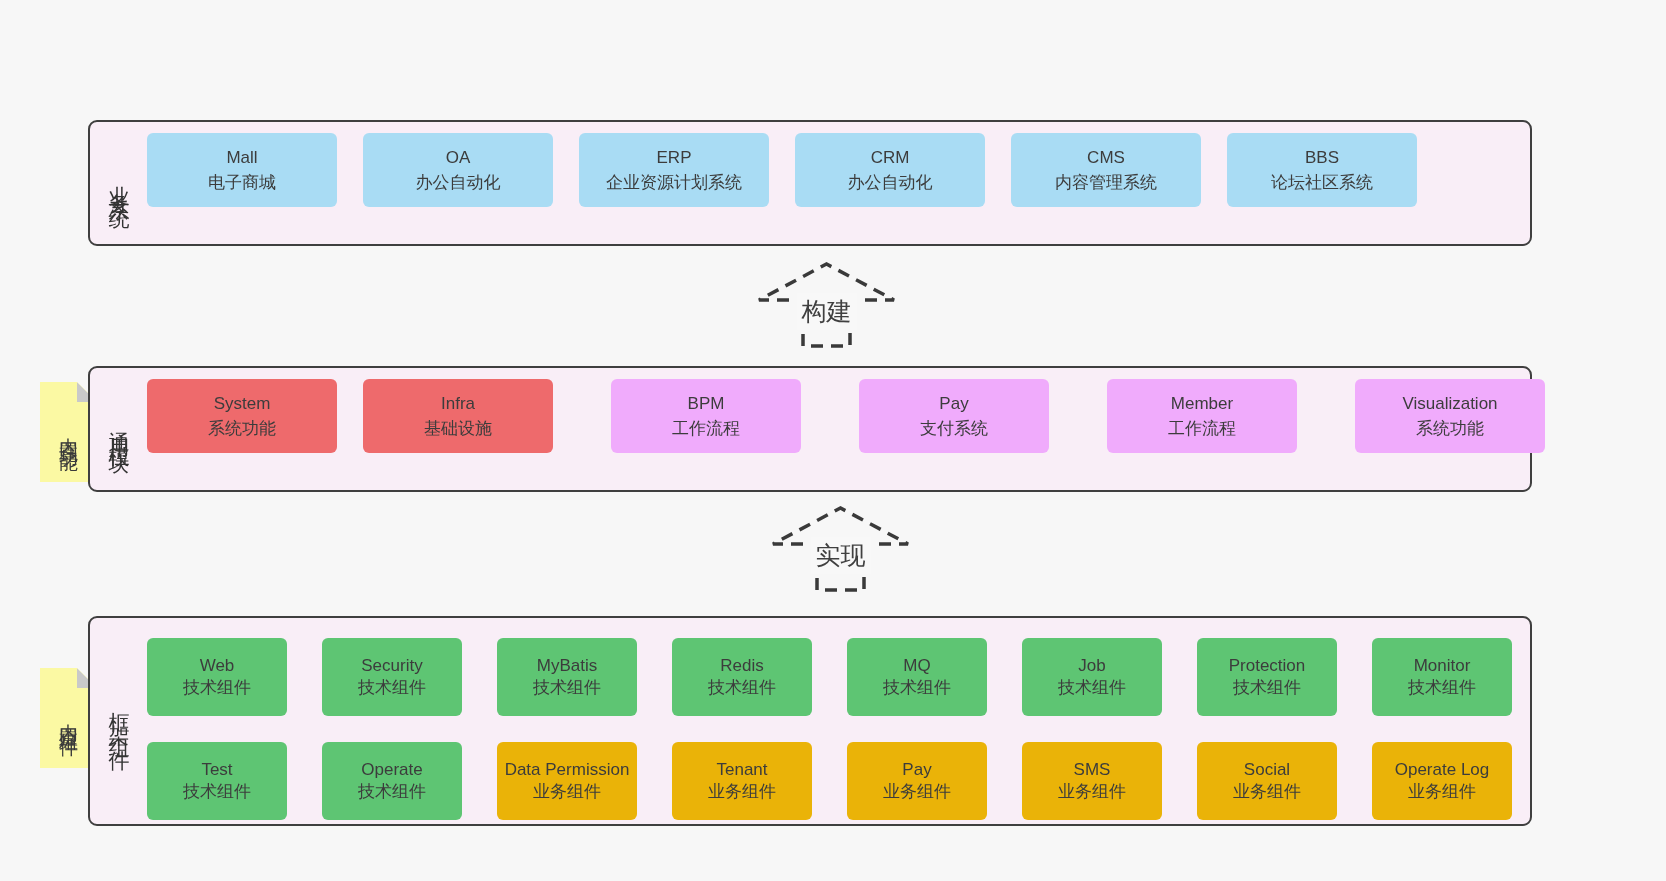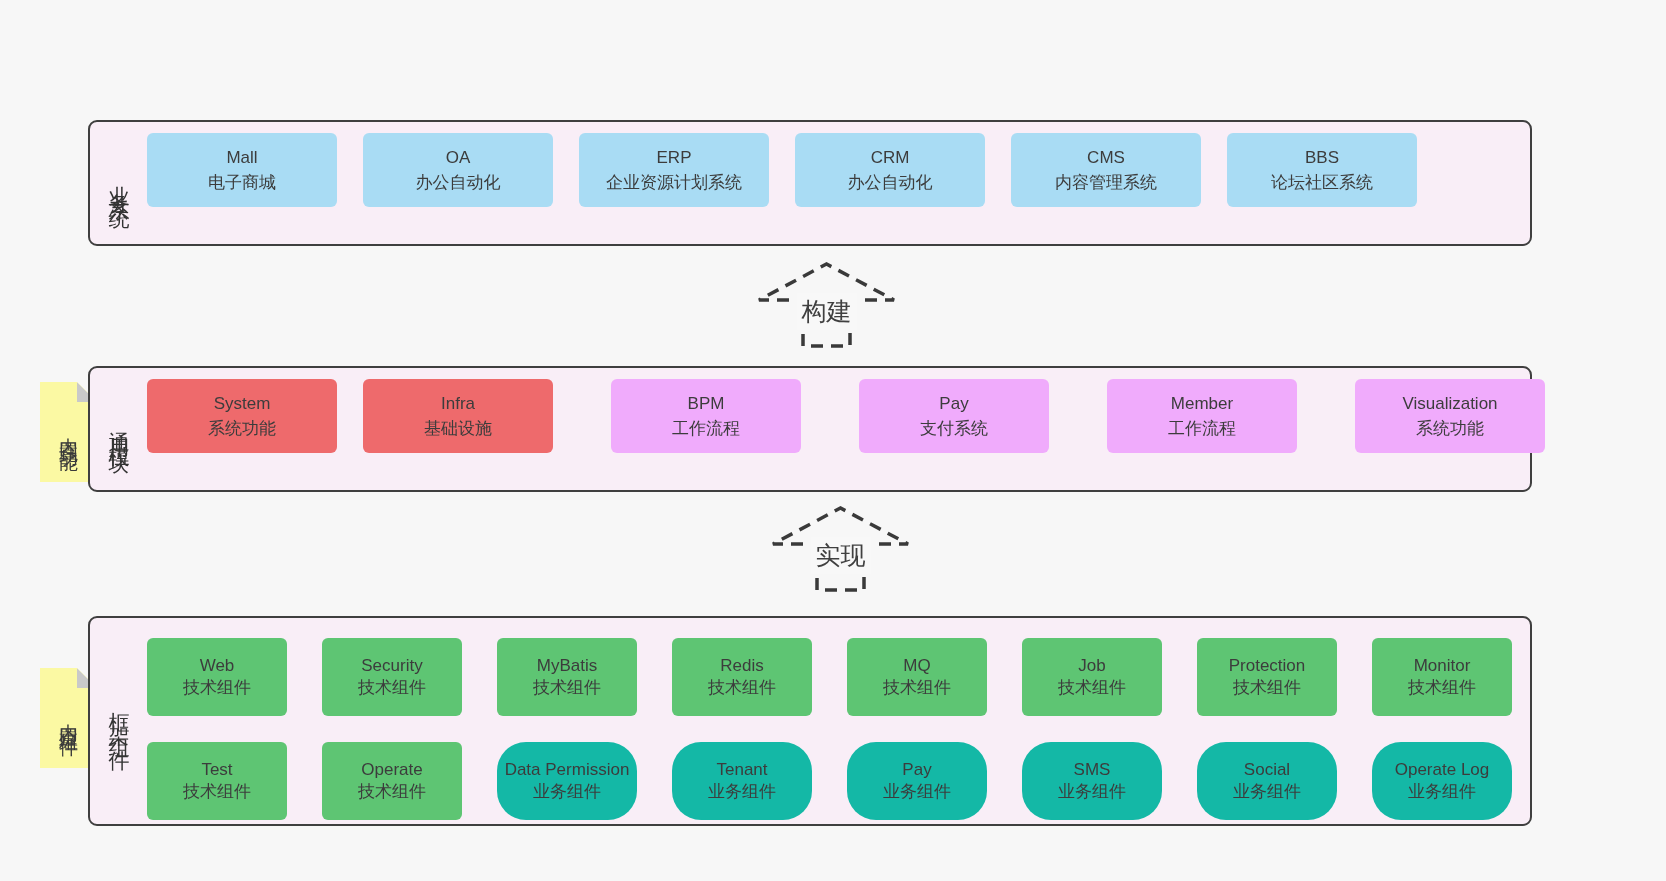"Data Permission" .lightgreen { background: #14b8a6 -> #eab308; border-radius: 29px -> none }
